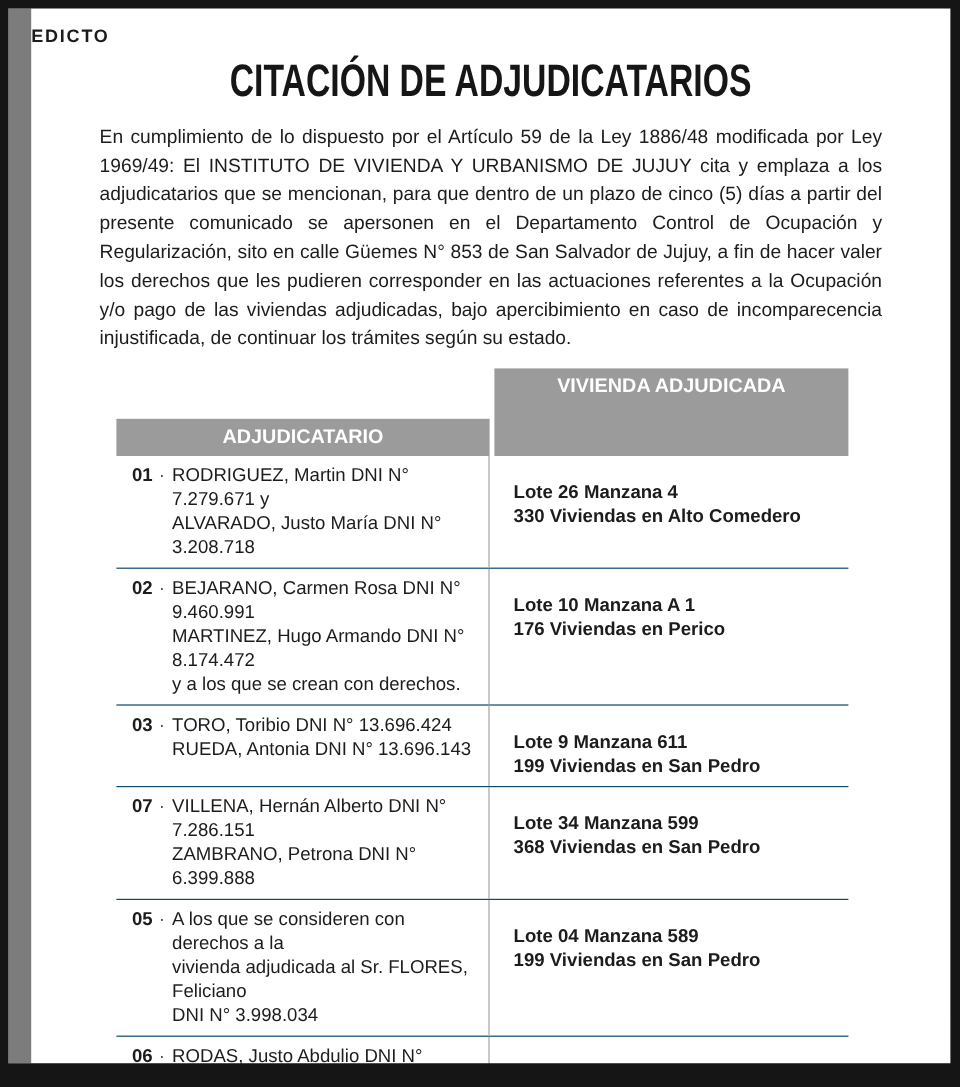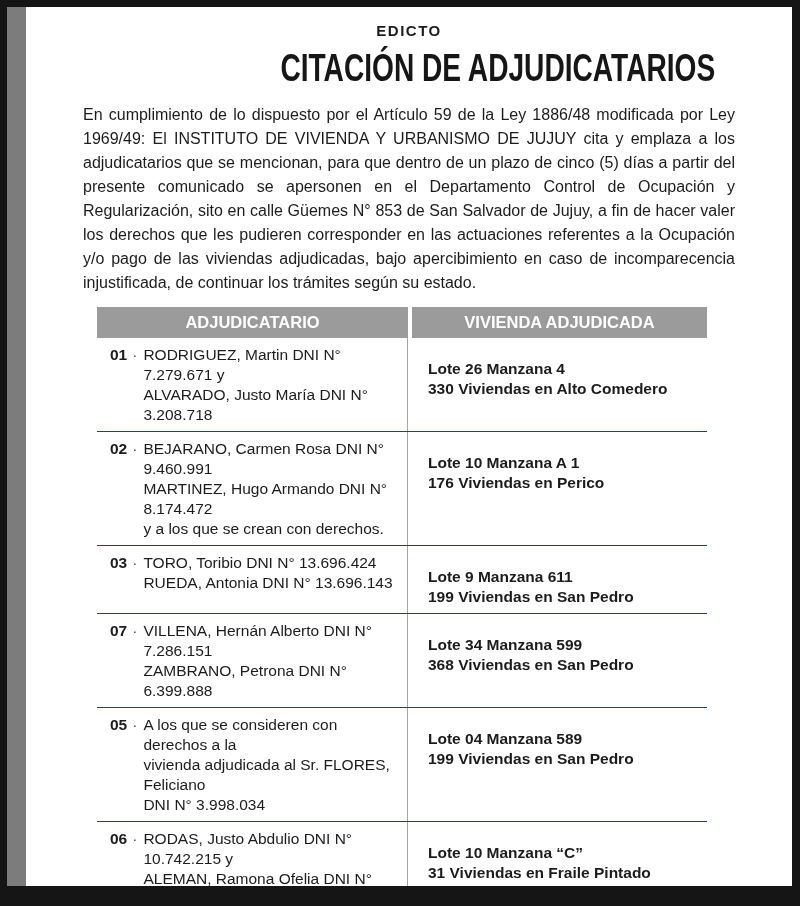"EDICTO" .kicker { text-align: center -> left }
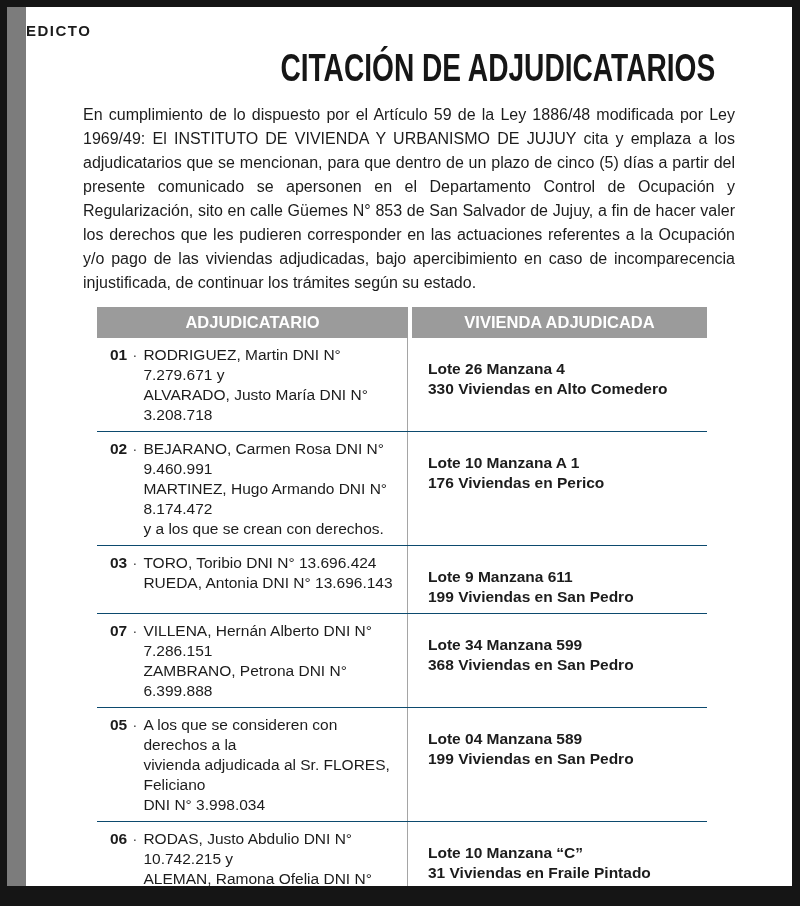"CITACIÓN DE ADJUDICATARIOS" .title { text-align: right -> center }
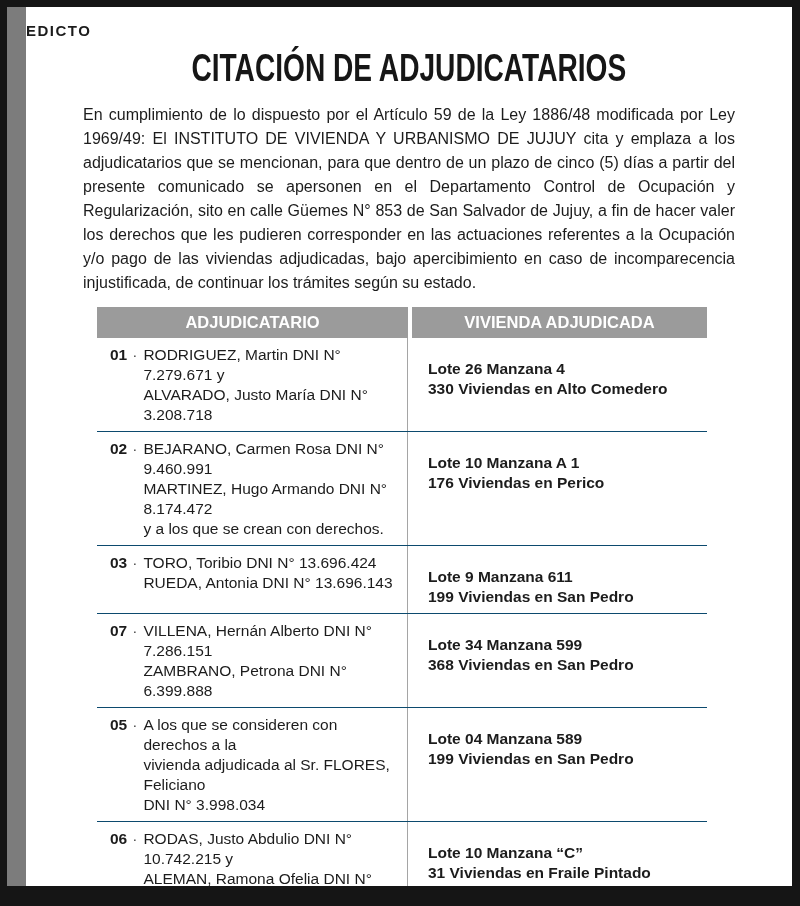"ADJUDICATARIO" .th1 { margin-top: none -> 42px }
